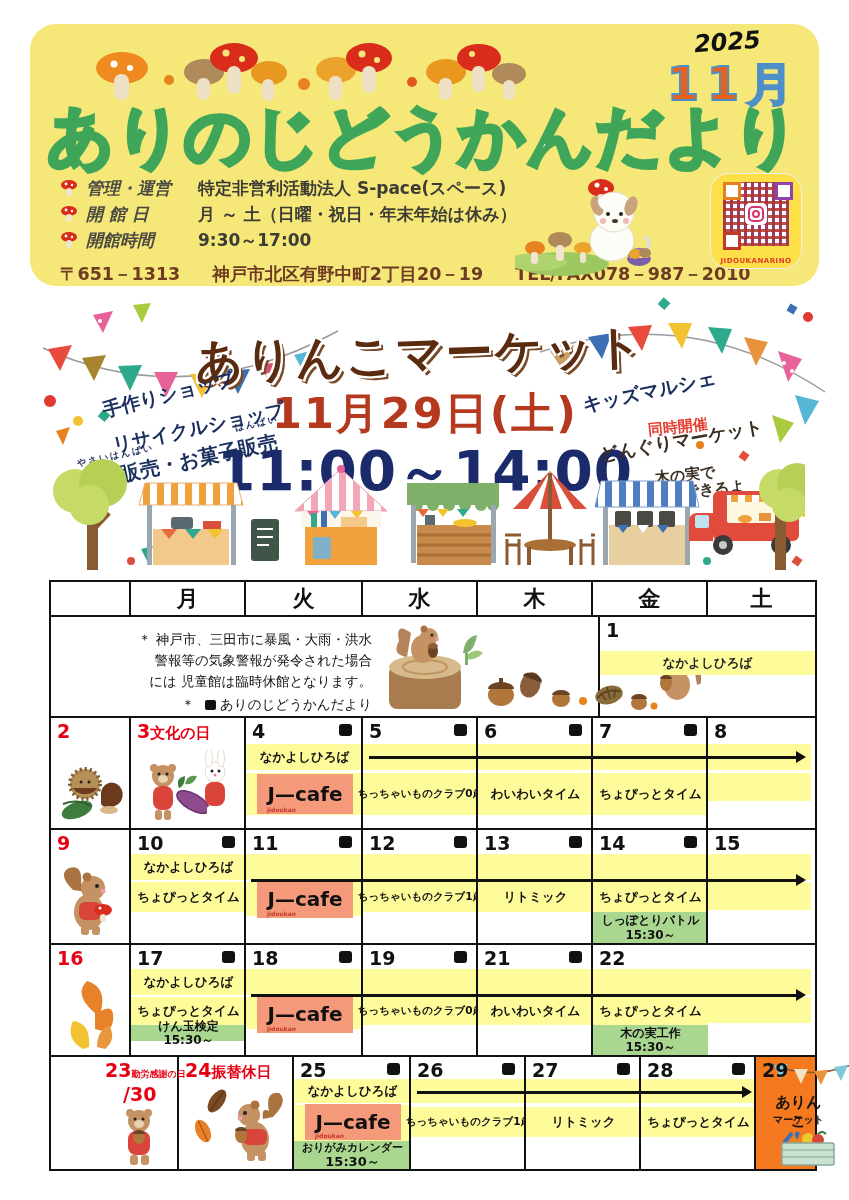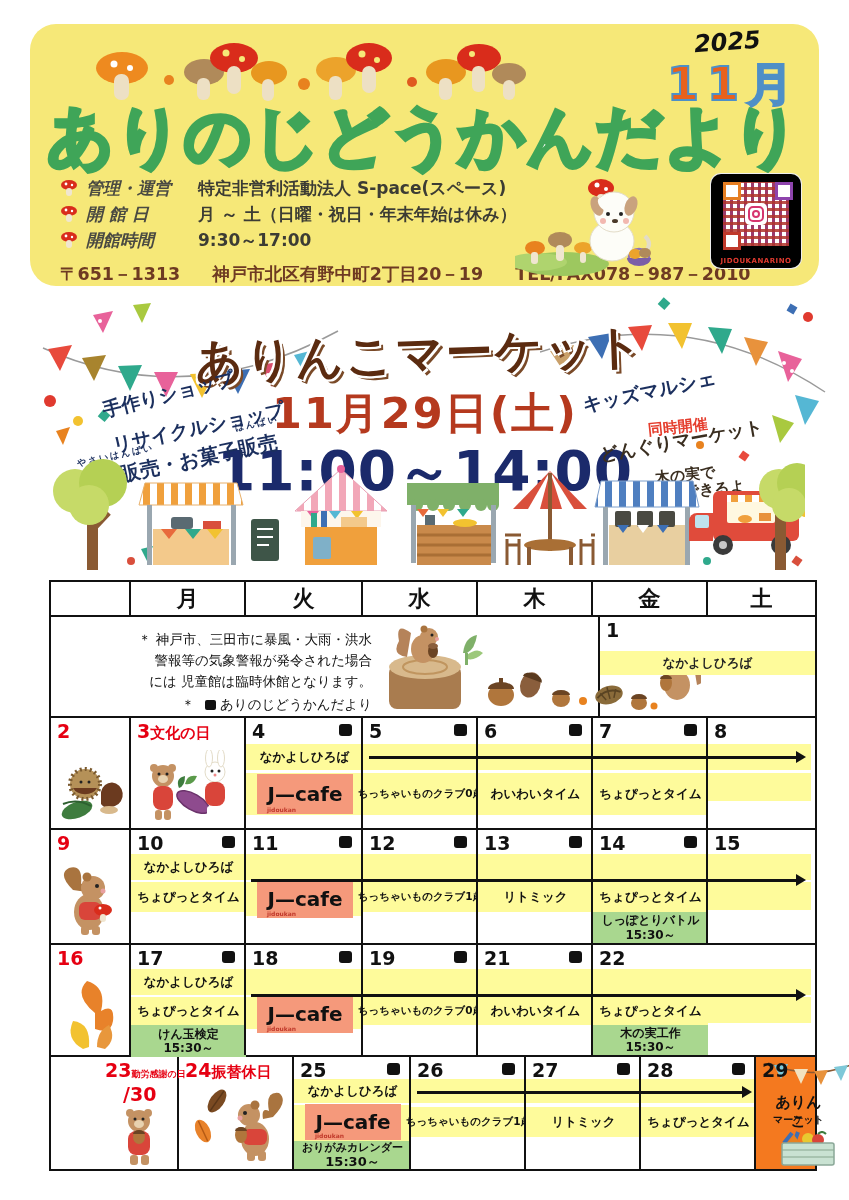"JIDOUKANARINO" .qr-card { background: #000000 -> #fde047; border-radius: 10px -> 18px }
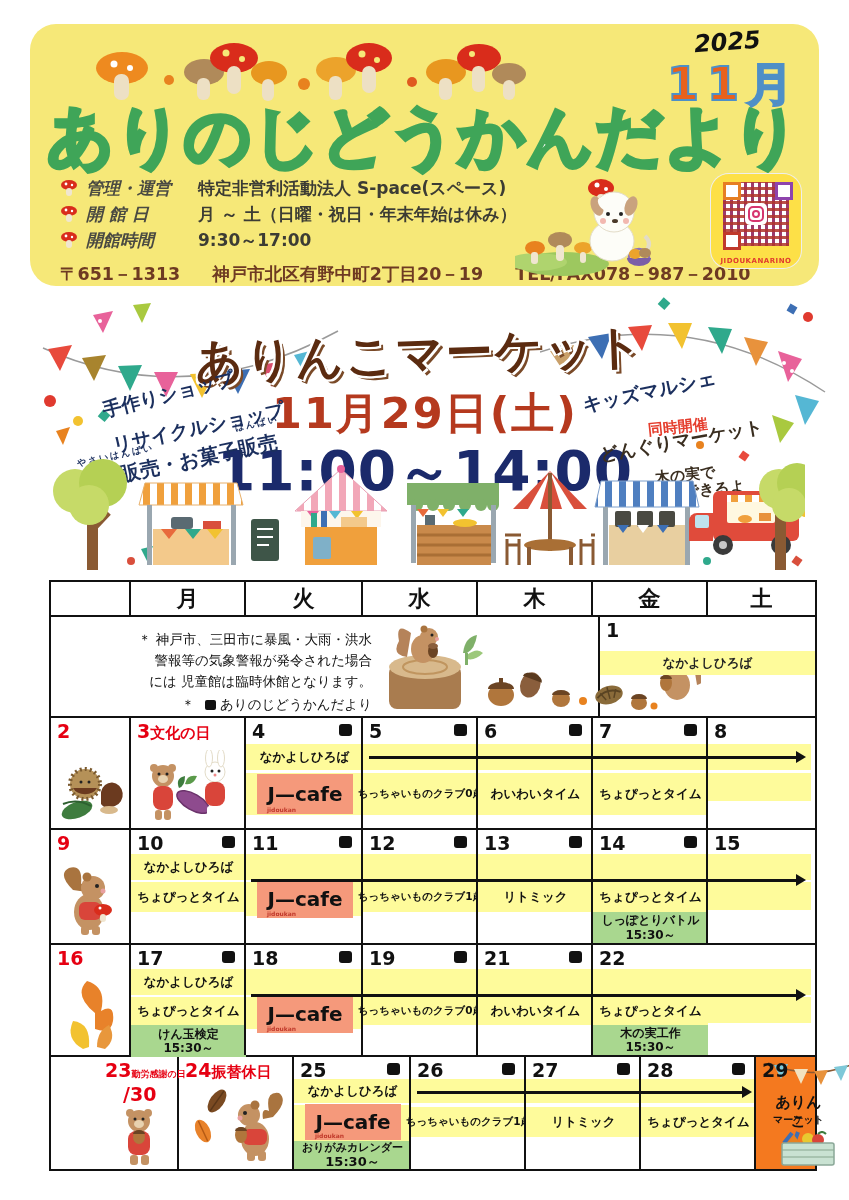"けん玉検定" div.band { height: 32px -> 16px }
